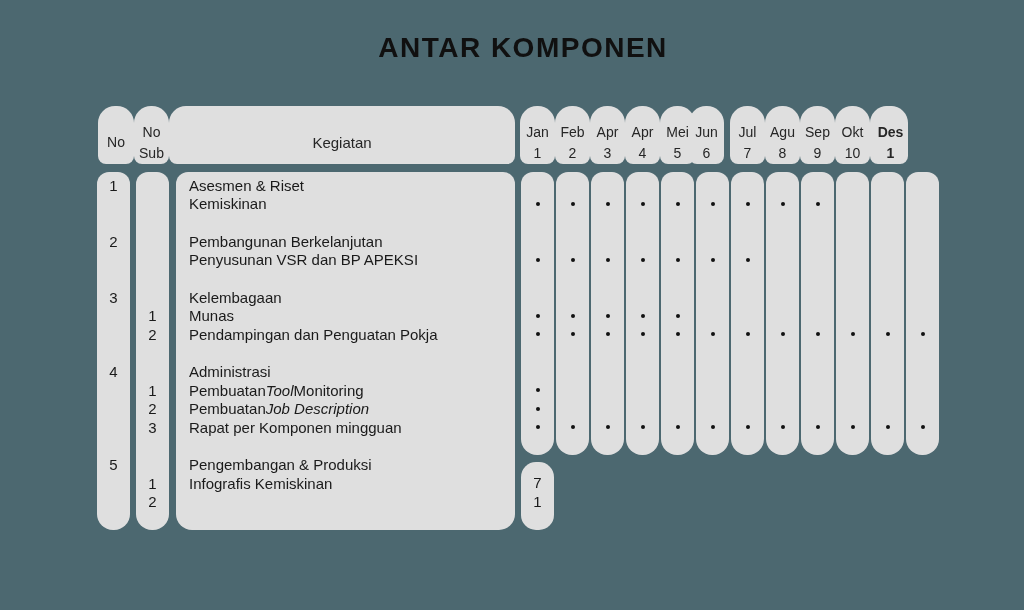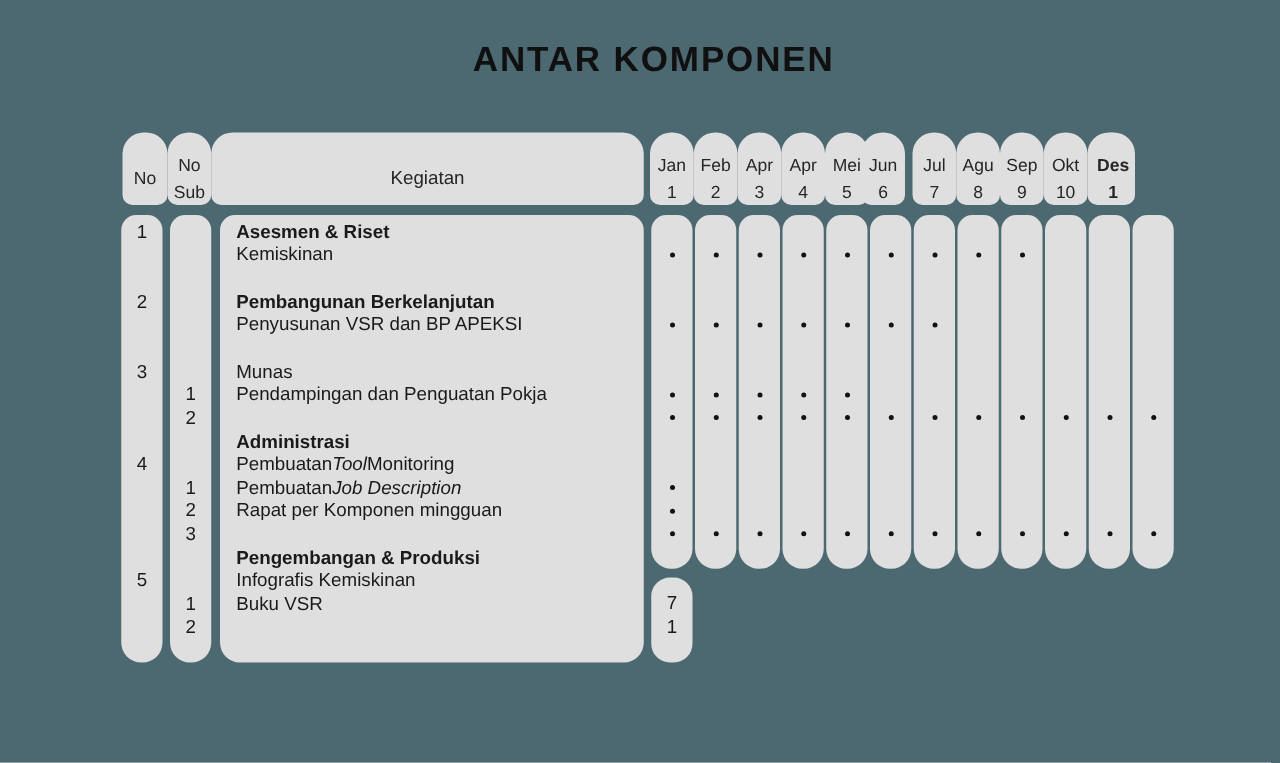"Asesmen & Riset" .b { font-weight: bold -> normal }
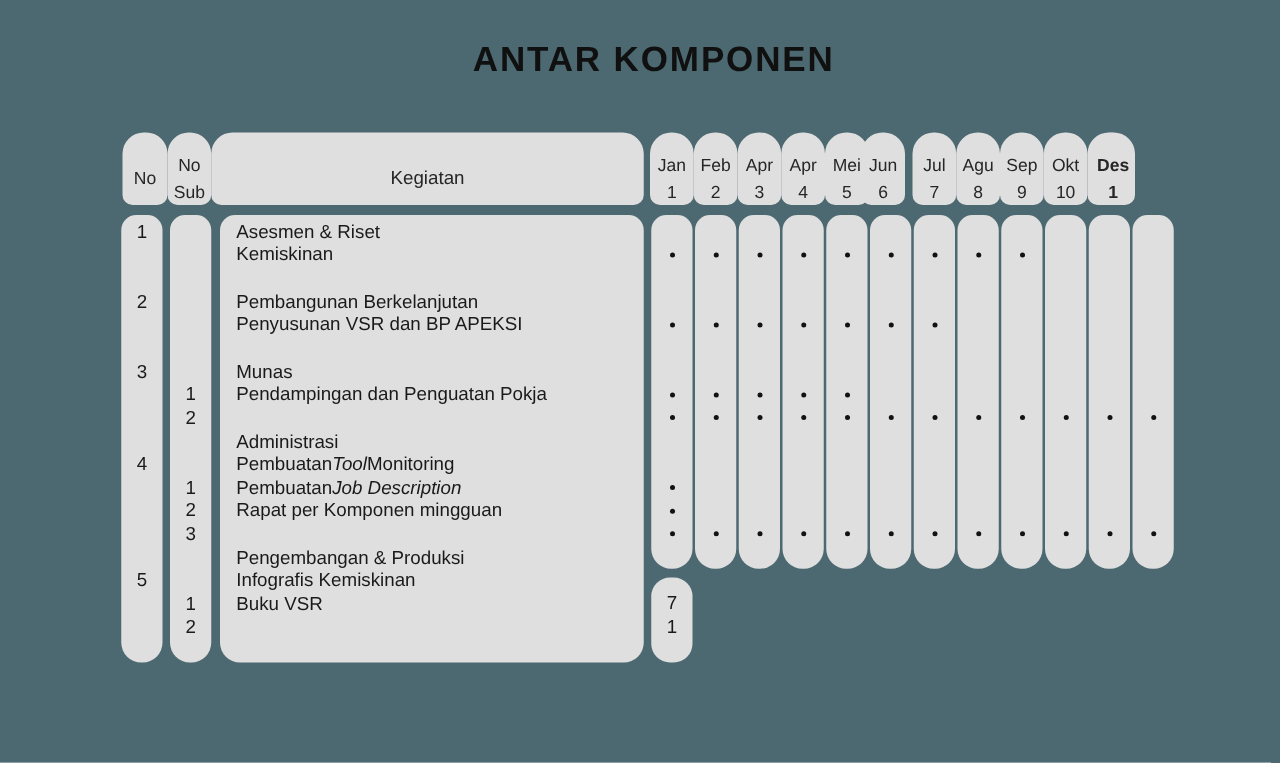"Kelembagaan" div.line { html: none -> <div>Kelembagaan</div> }
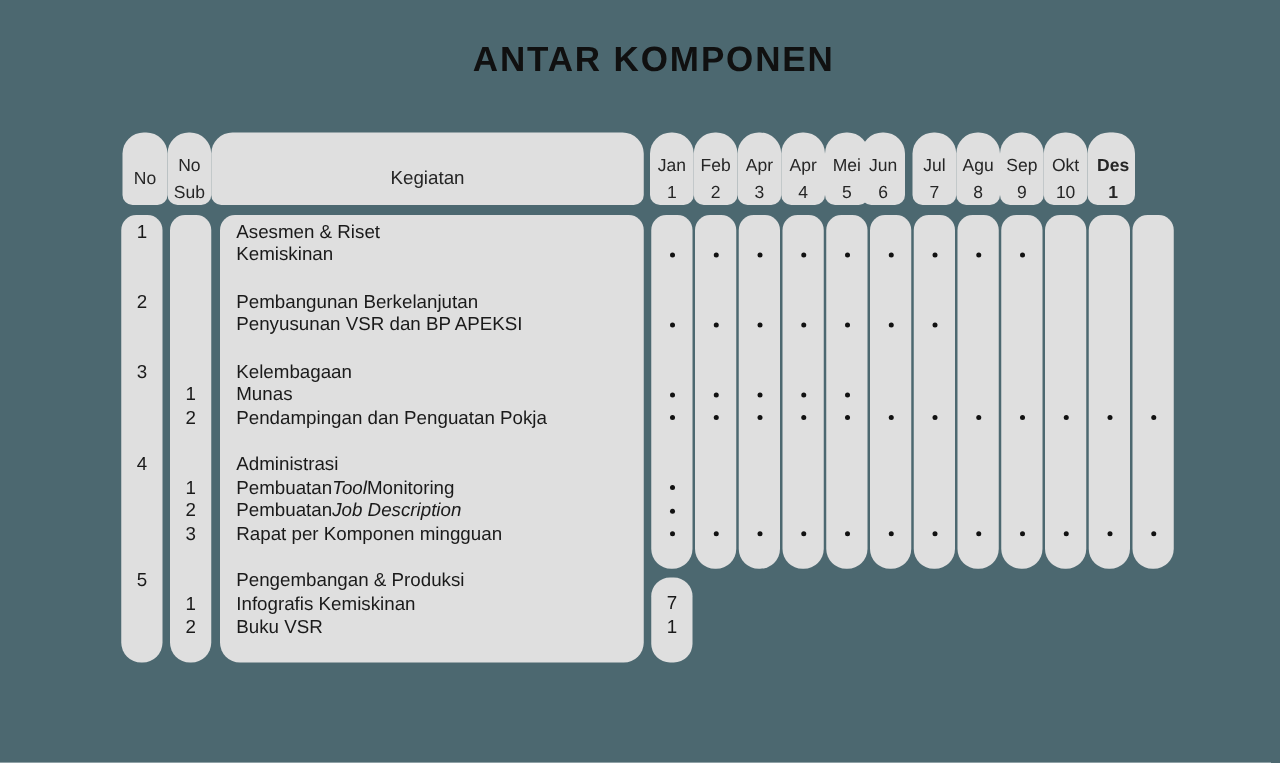"Buku VSR" div.line { html: <div> <span>Buku VSR</span> </div> -> none }
